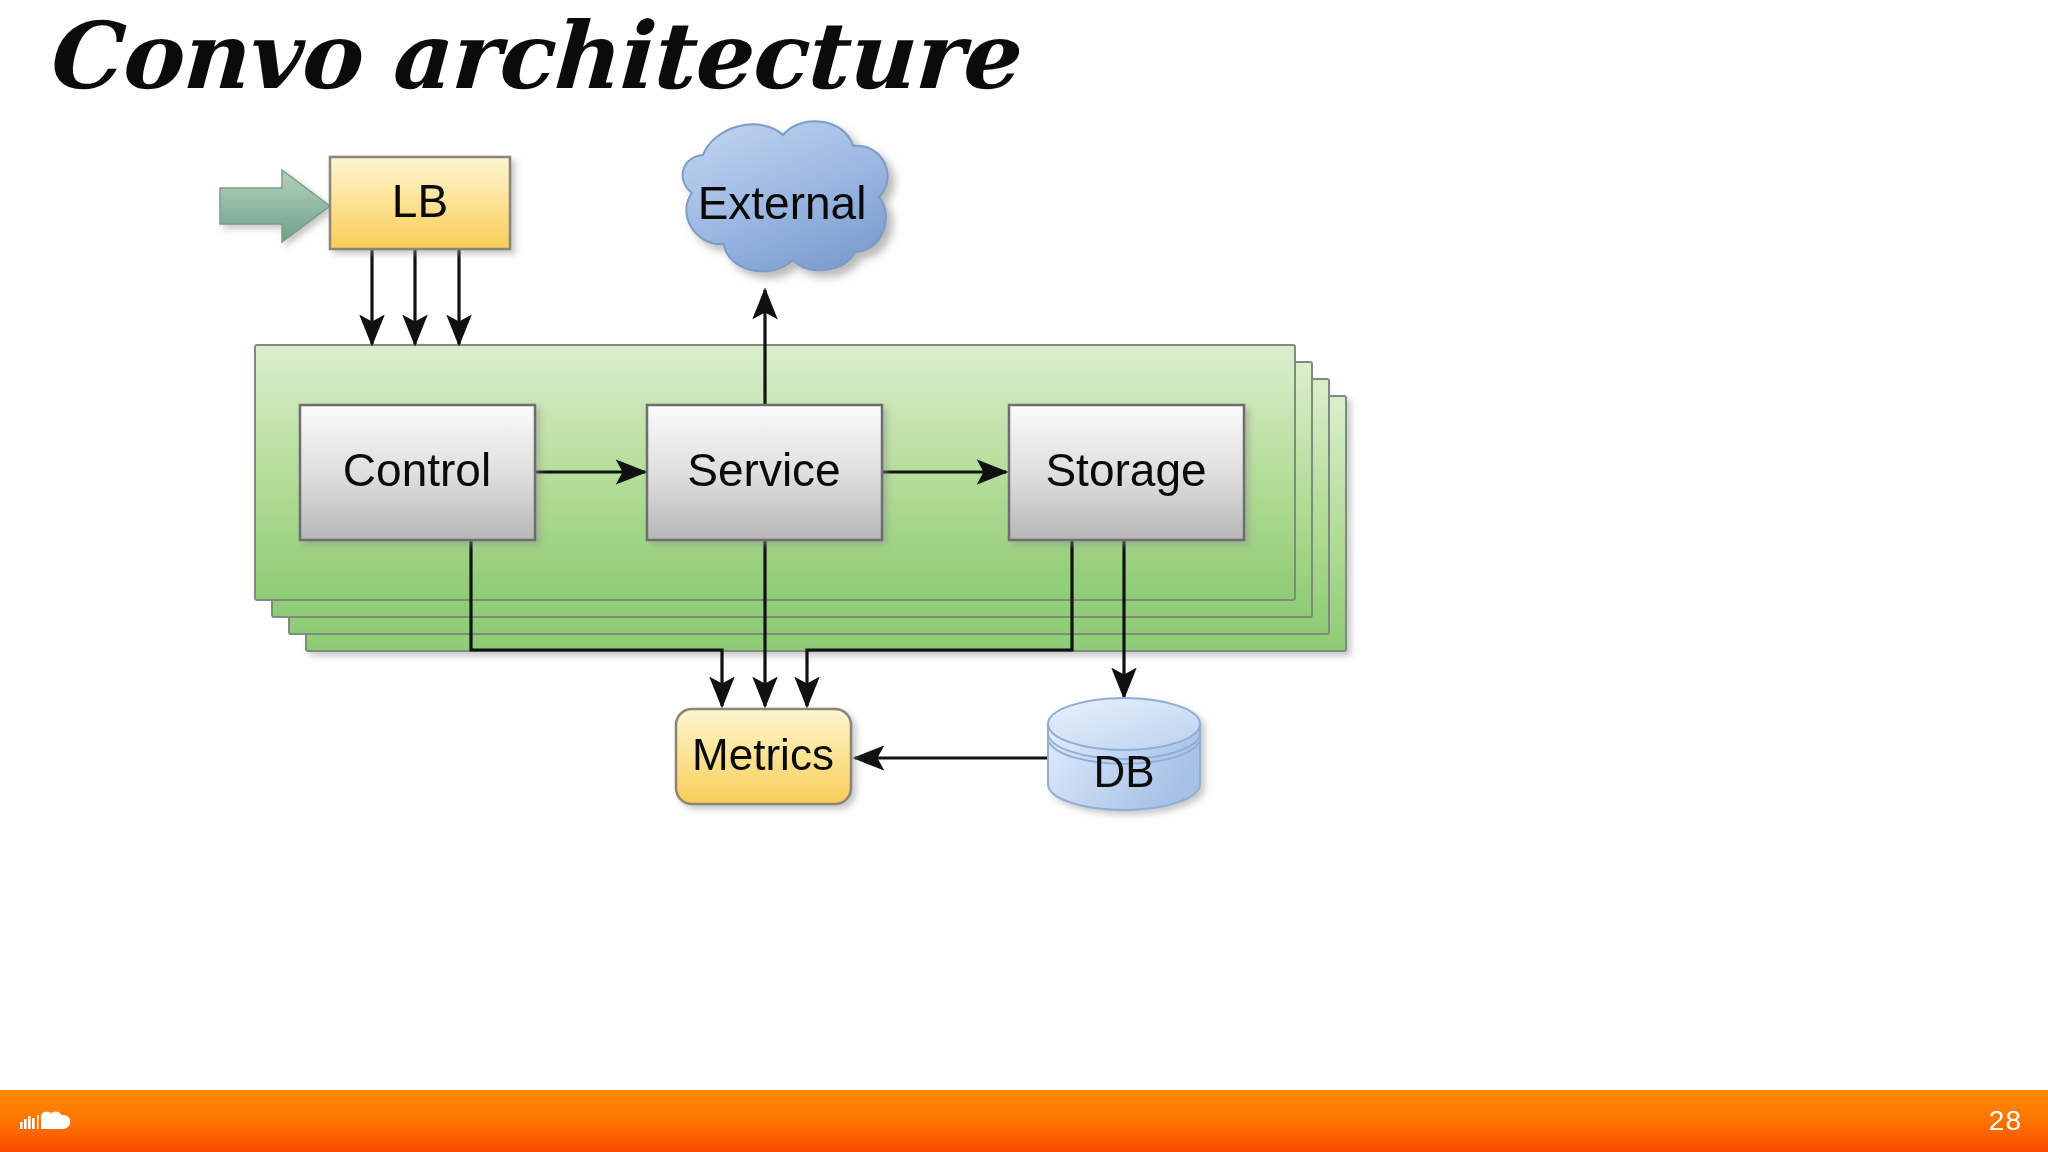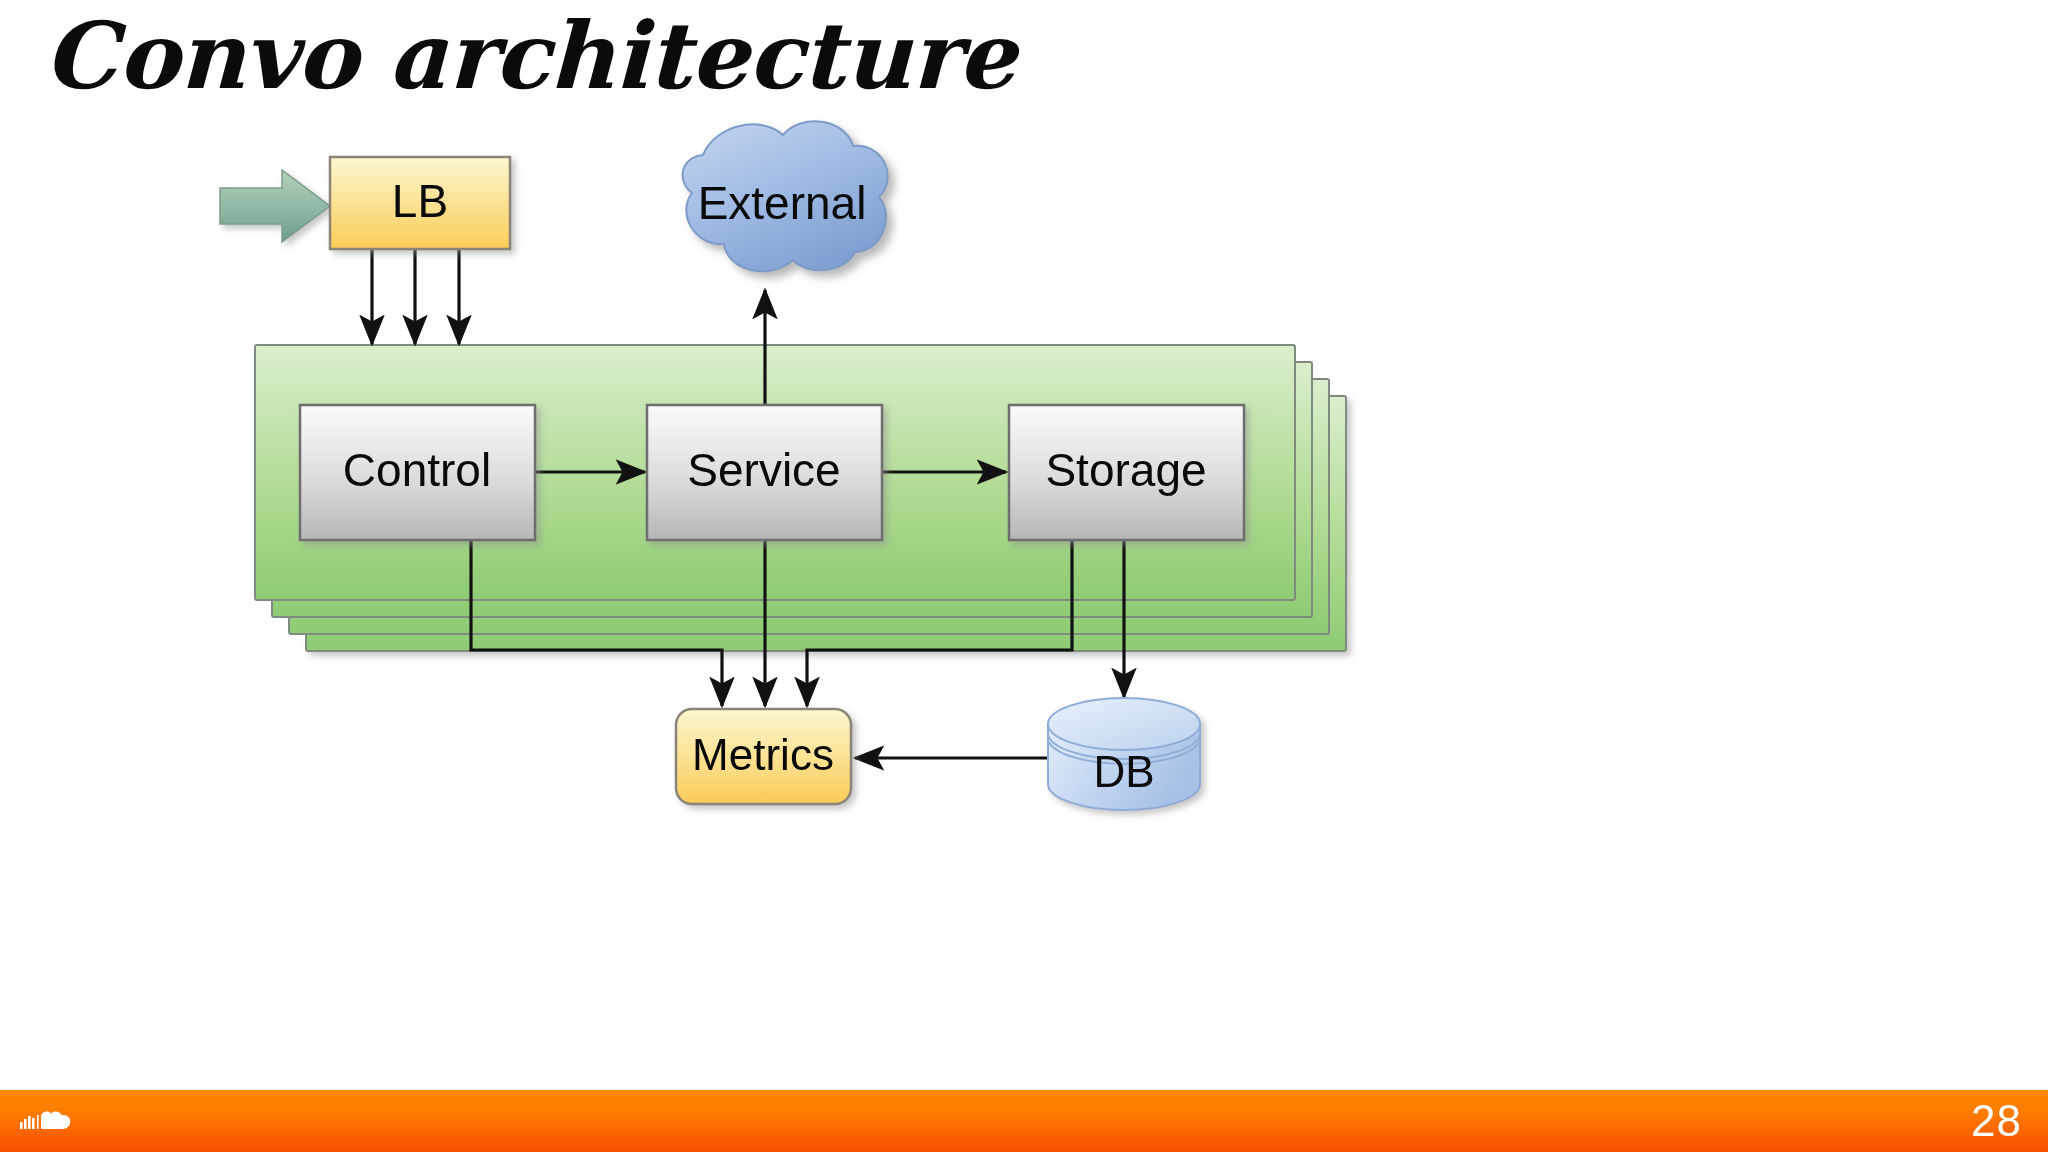"28" #footer-page { font-size: 44px -> 28px }
